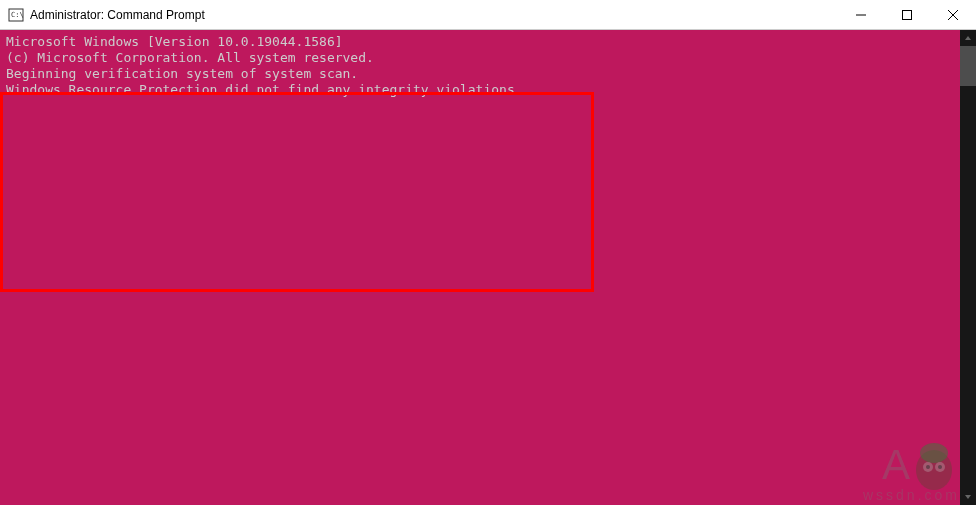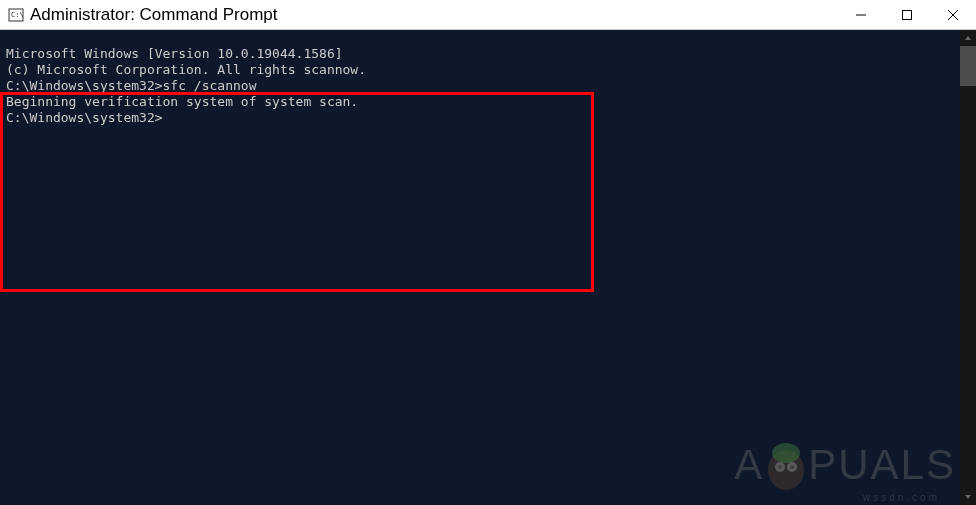"Administrator: Command Prompt" .titlebar-text { font-size: 17px -> 12px }
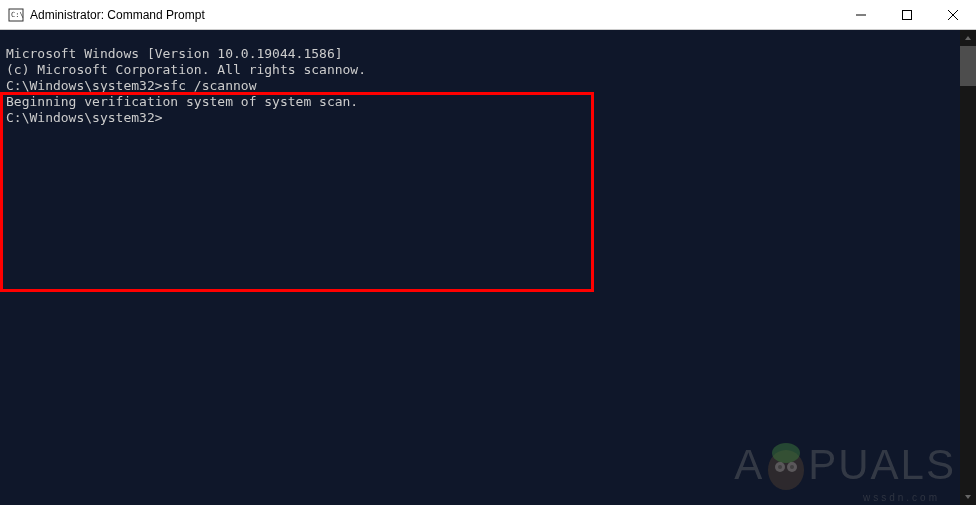"Microsoft Windows [Version" .terminal-area { background: #0f172a -> #be185d; padding: 16px 6px -> 4px 6px }
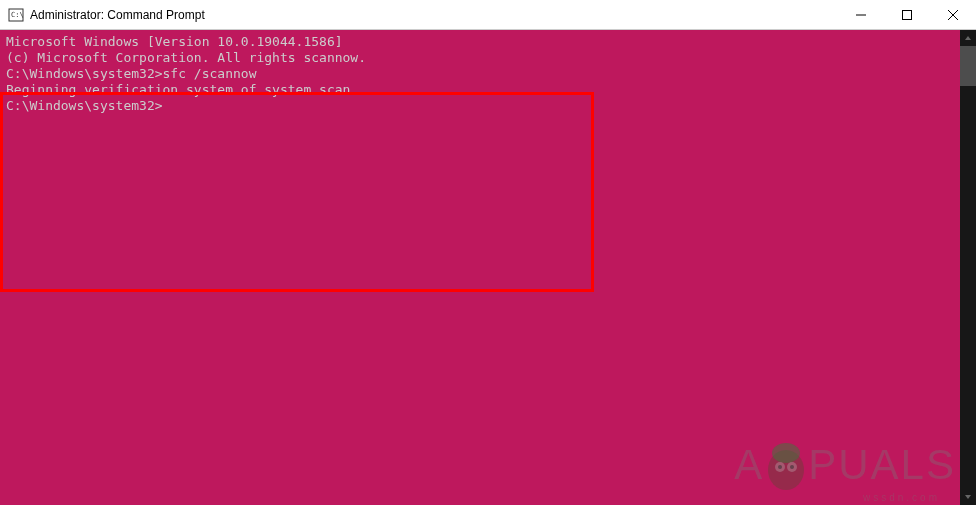"(c) Microsoft Corporation. All rights" div.terminal-text { text: rights scannow -> system reserved }
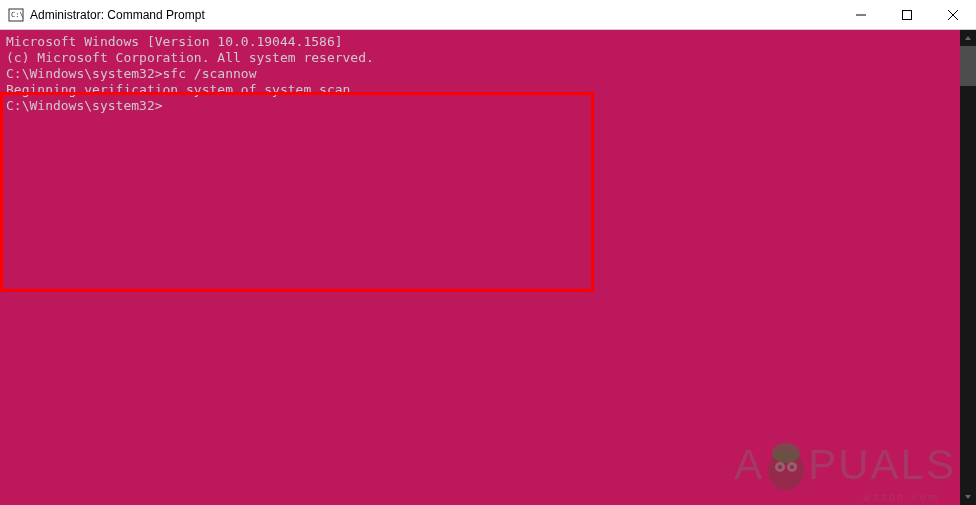"C:\Windows\system32>sfc /scannow" div.terminal-text { html: <div>C:\Windows\system32&gt;sfc /scannow</div> -> none }
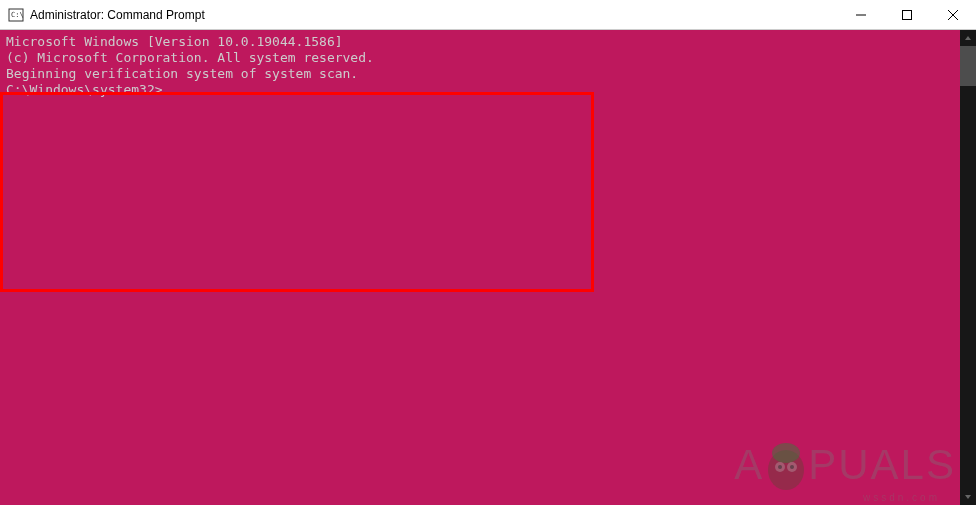"Windows Resource Protection did not" div.terminal-text { html: none -> <div>Windows Resource Protection did not find any integrity violations.</div> }
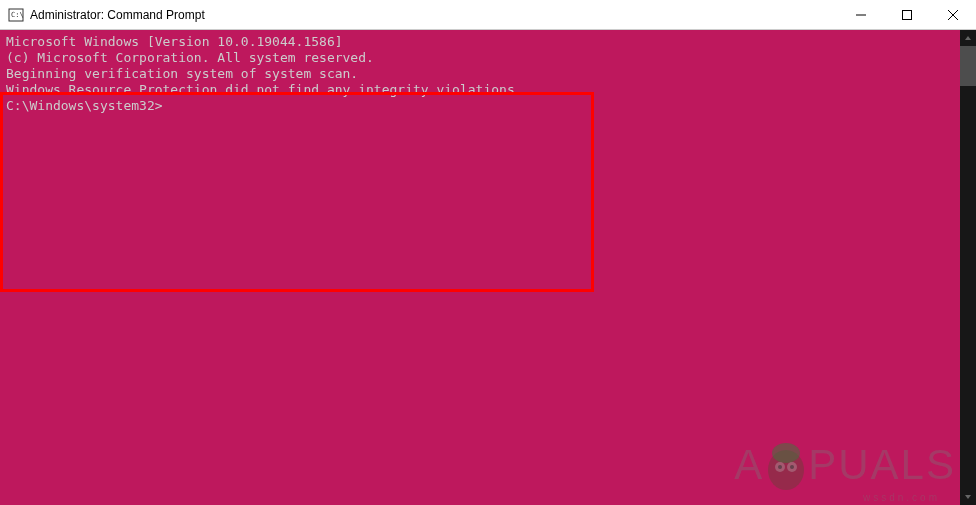"C:\Windows\system32>" div.terminal-text { html: <div>C:\Windows\system32&gt;</div> -> none }
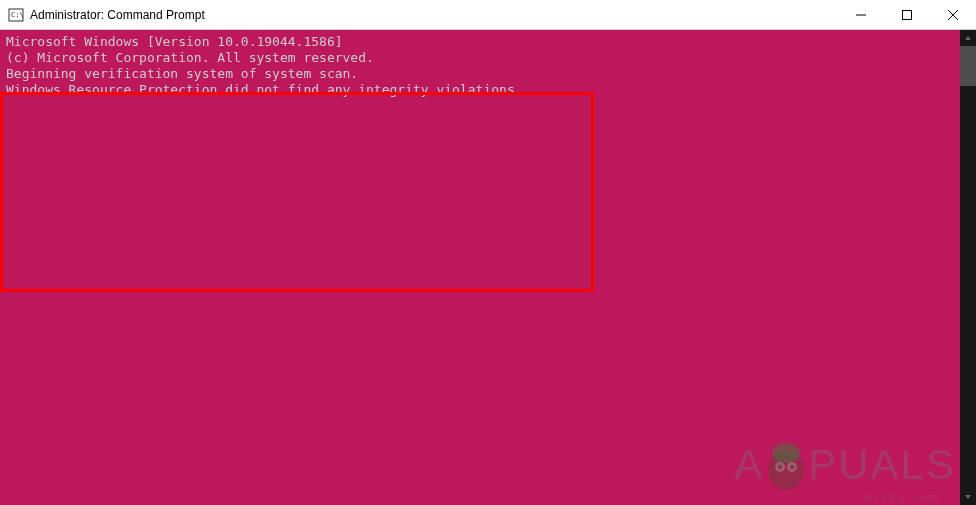"PUALS" span { html: <span>PUALS</span> -> none }
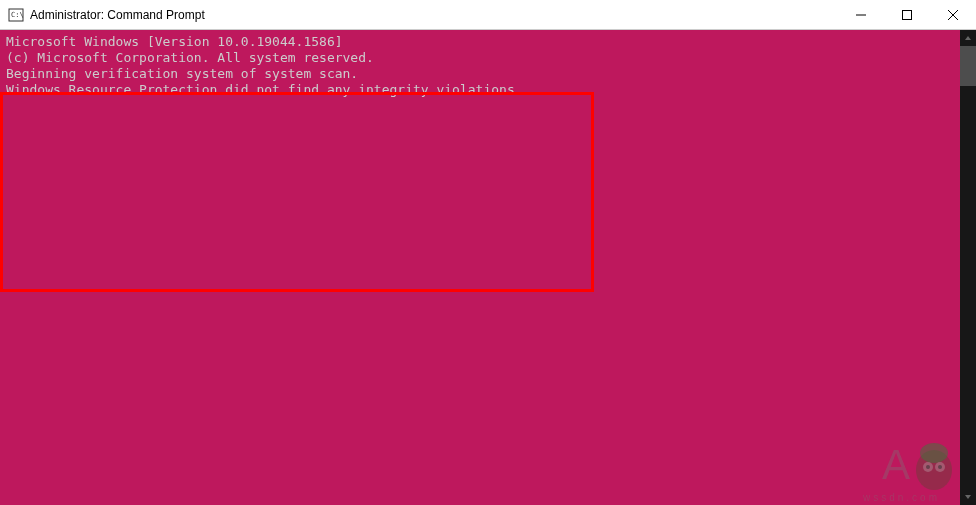"wssdn.com" .watermark-sub { font-size: 10px -> 14px; right: 36px -> 16px }
